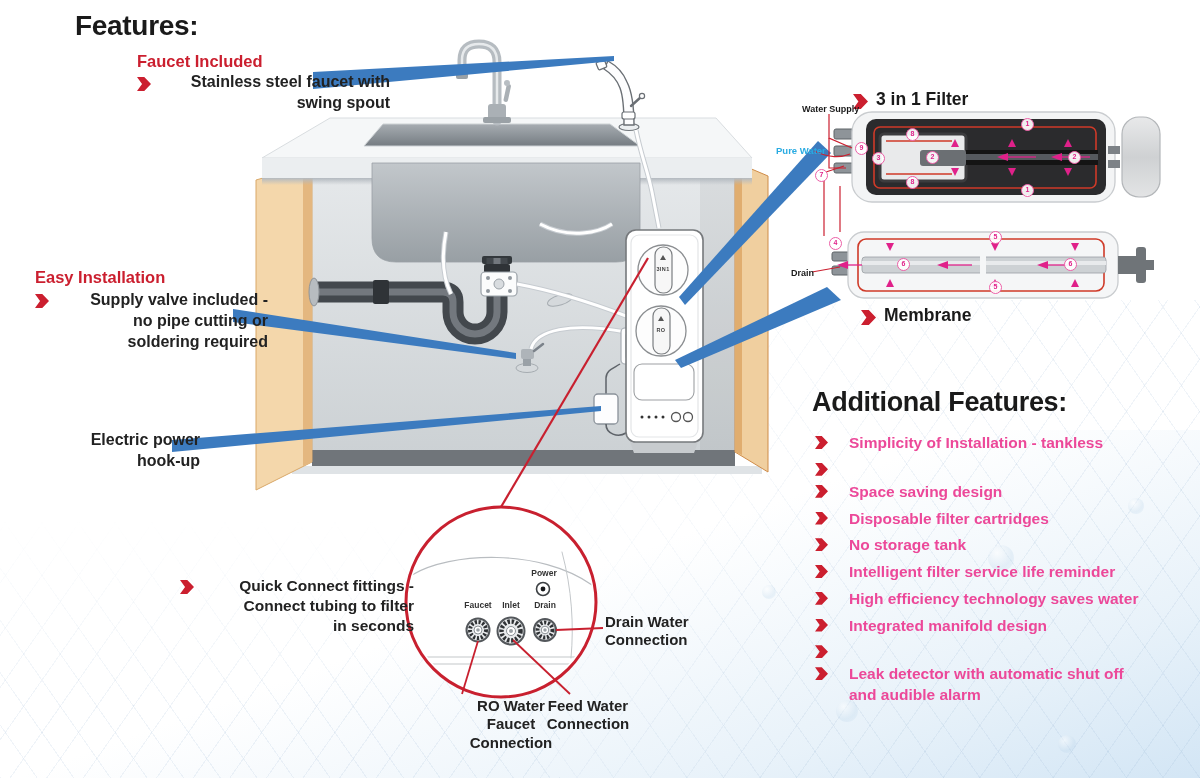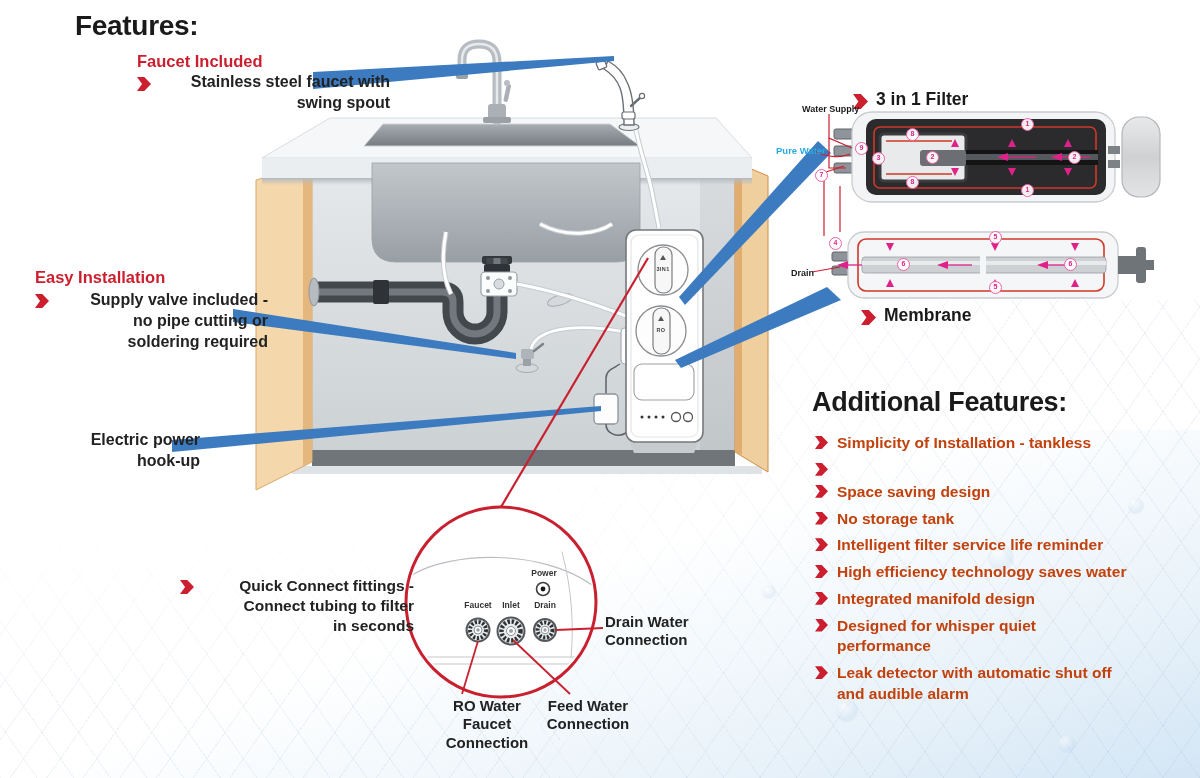"Simplicity of Installation - tankless" .feat-item .txt { color: #c2410c -> #ec4899; margin-left: none -> 12px }
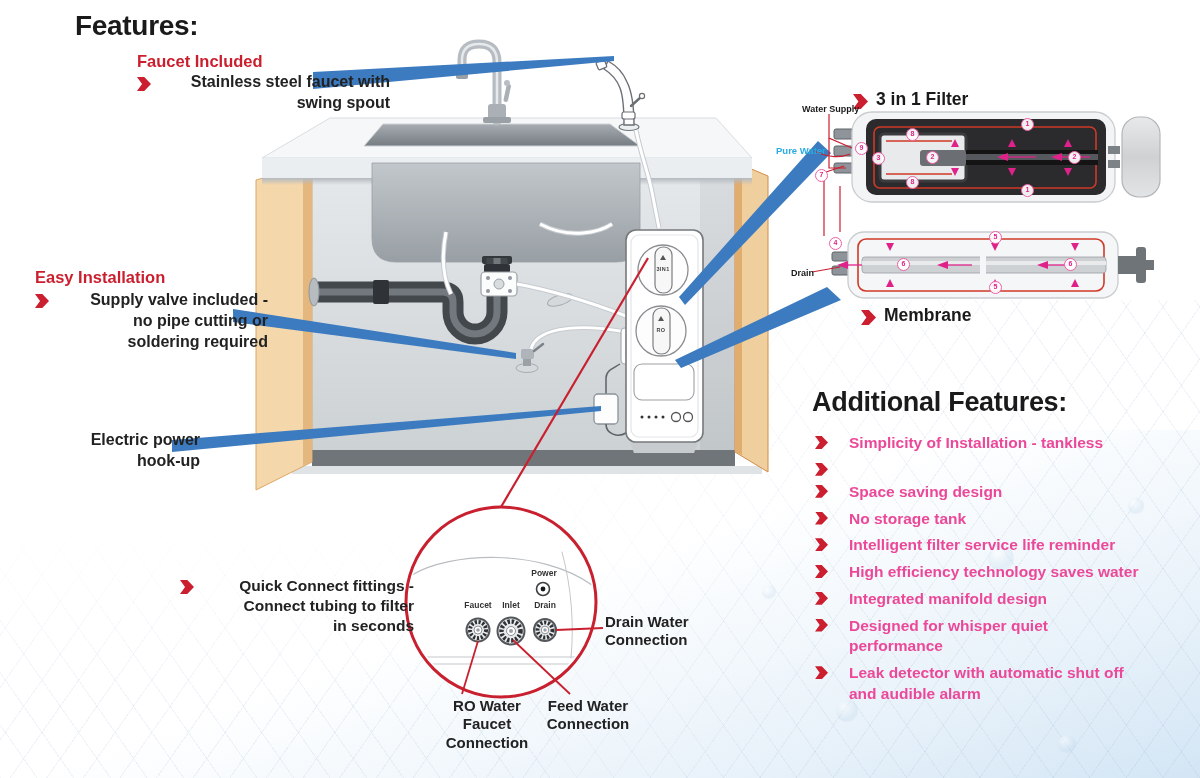"Disposable filter cartridges" div.feat-item { html: none -> <div> <span></span> <span>Disposable filter cartridges</span> </div> }
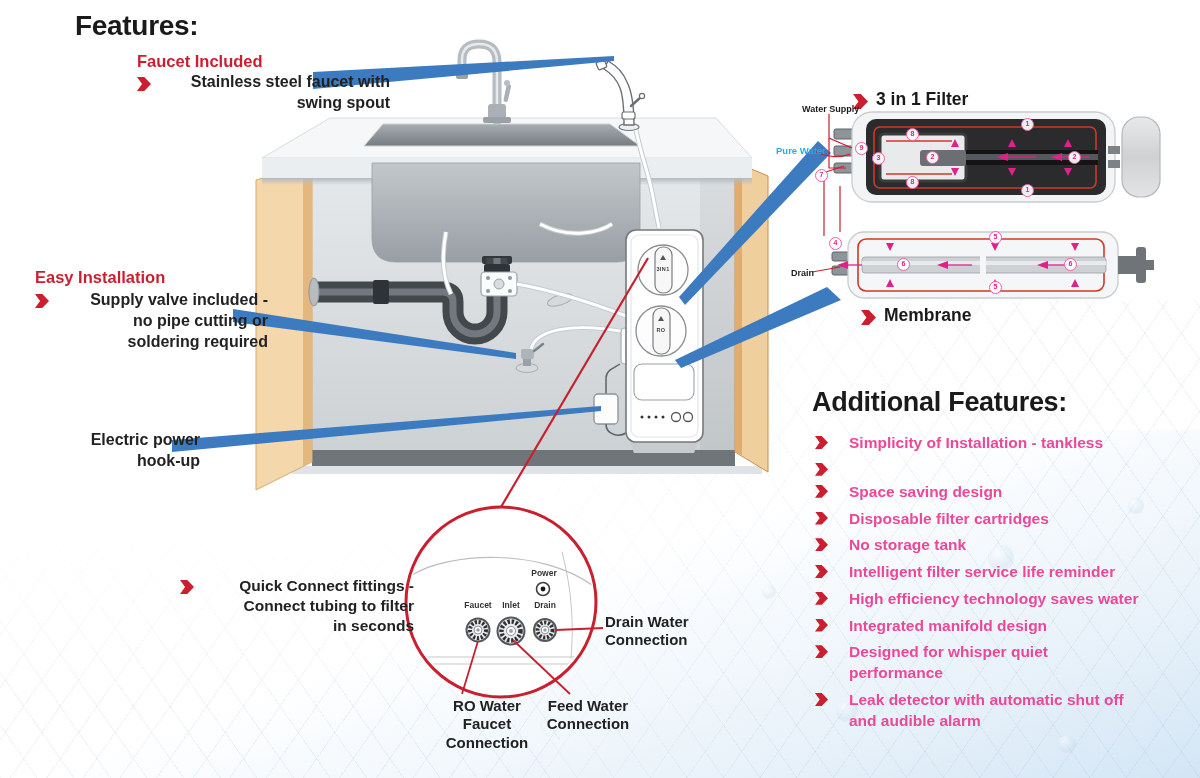"Designed for whisper quiet" span.txt { html: <span>Designed for whisper quiet performance</span> -> none }
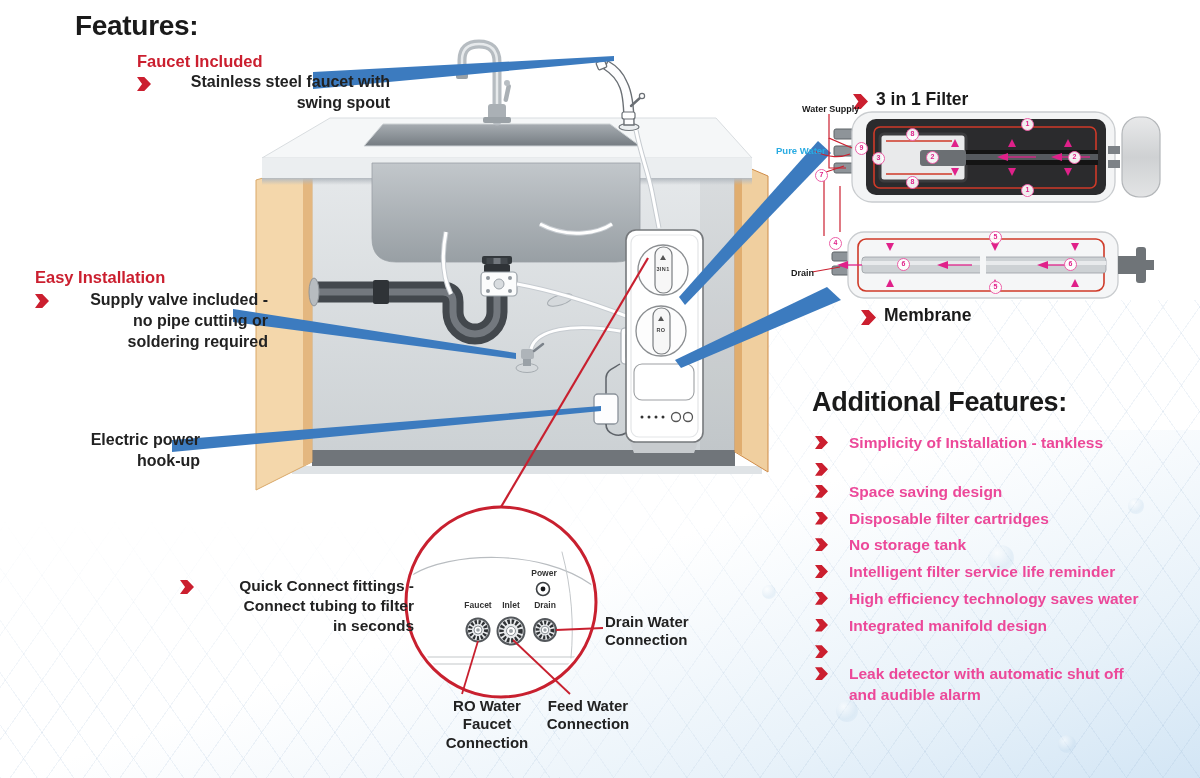"RO Water" div.abs { left: 437px -> 461px }
